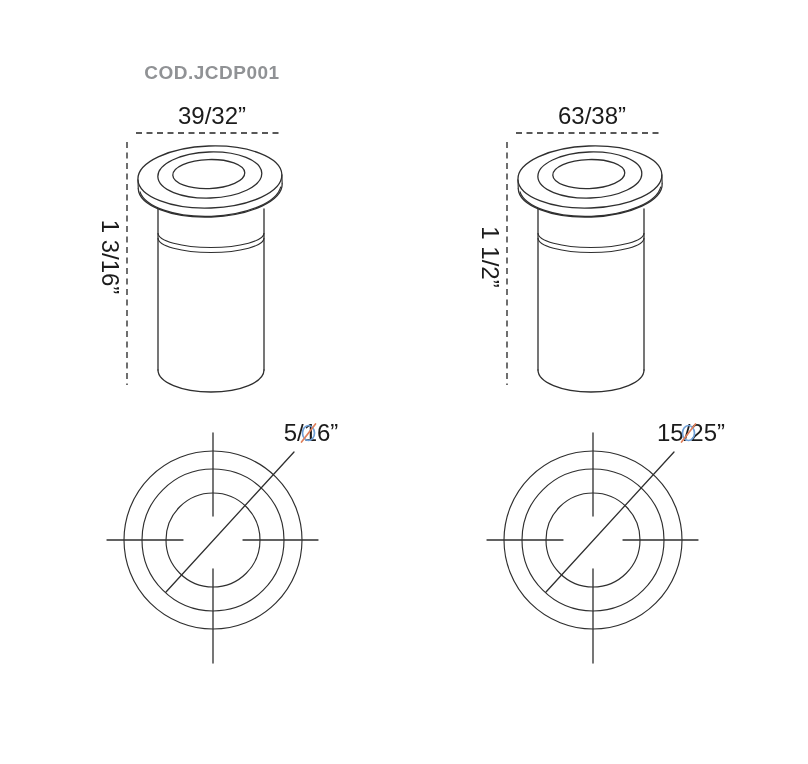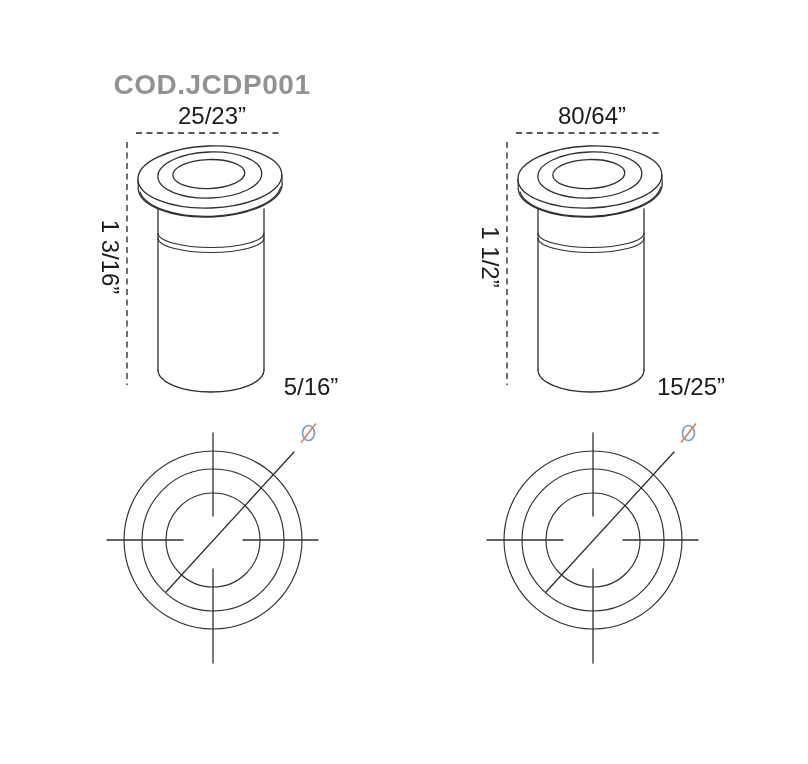"COD.JCDP001" .code-title { font-size: 28px -> 19px }
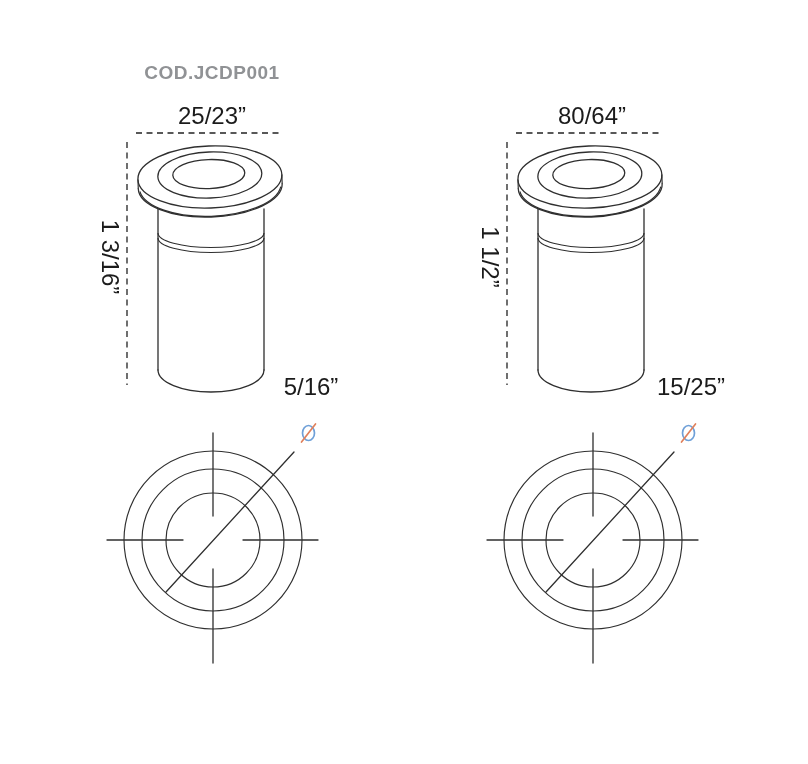"25/23”" div.dim { text: 25/23 -> 39/32 }
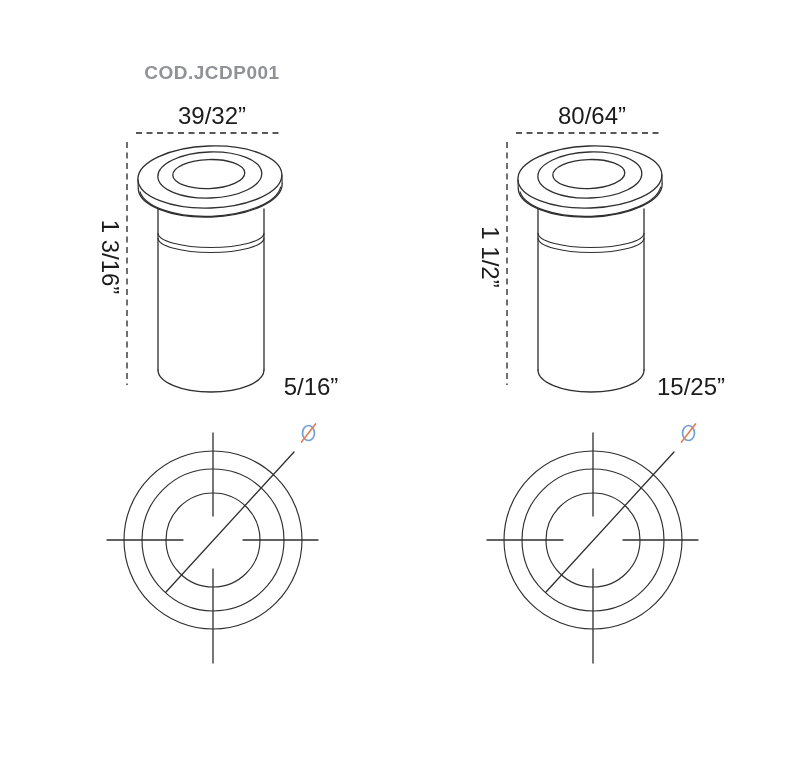"80/64”" div.dim { text: 80/64 -> 63/38 }
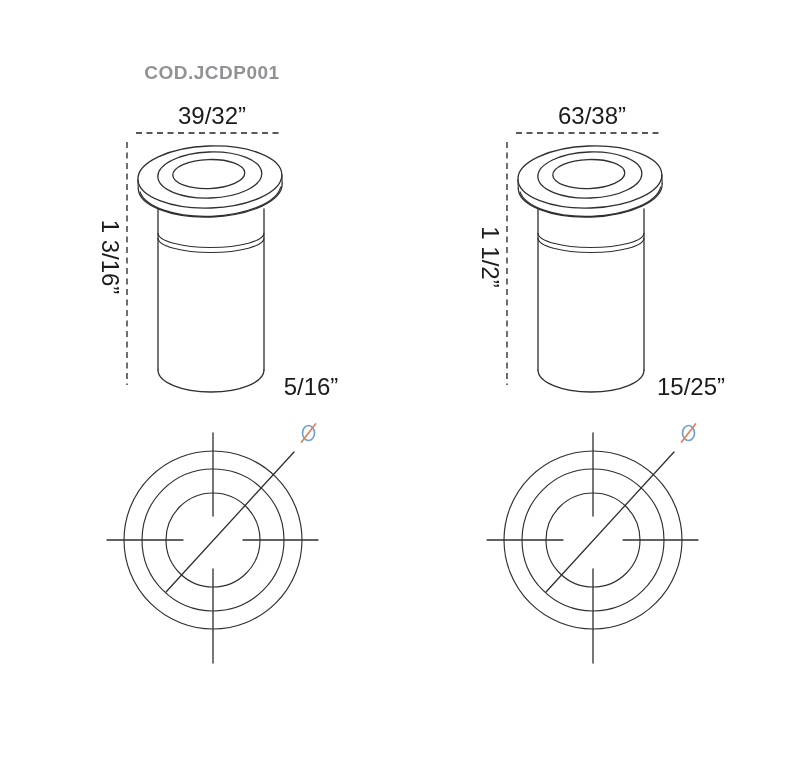"5/16”" .dim-dia { top: 373px -> 419px }
